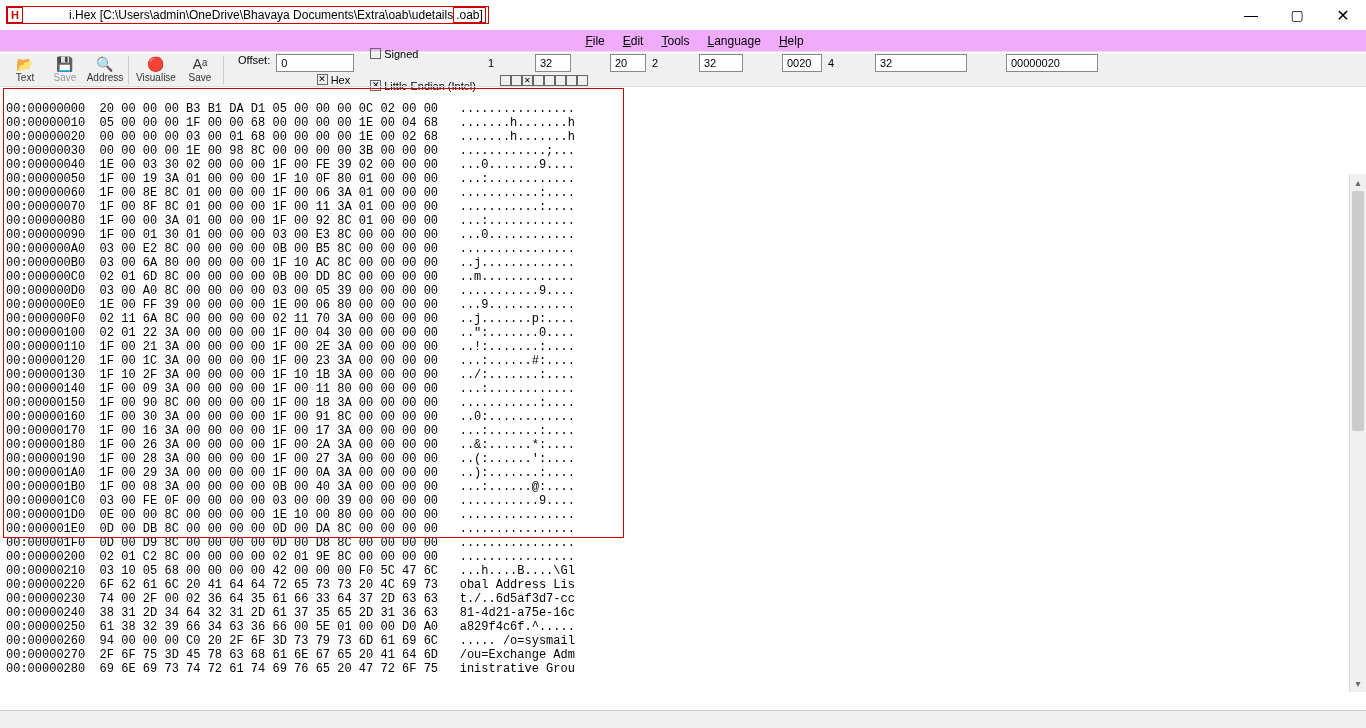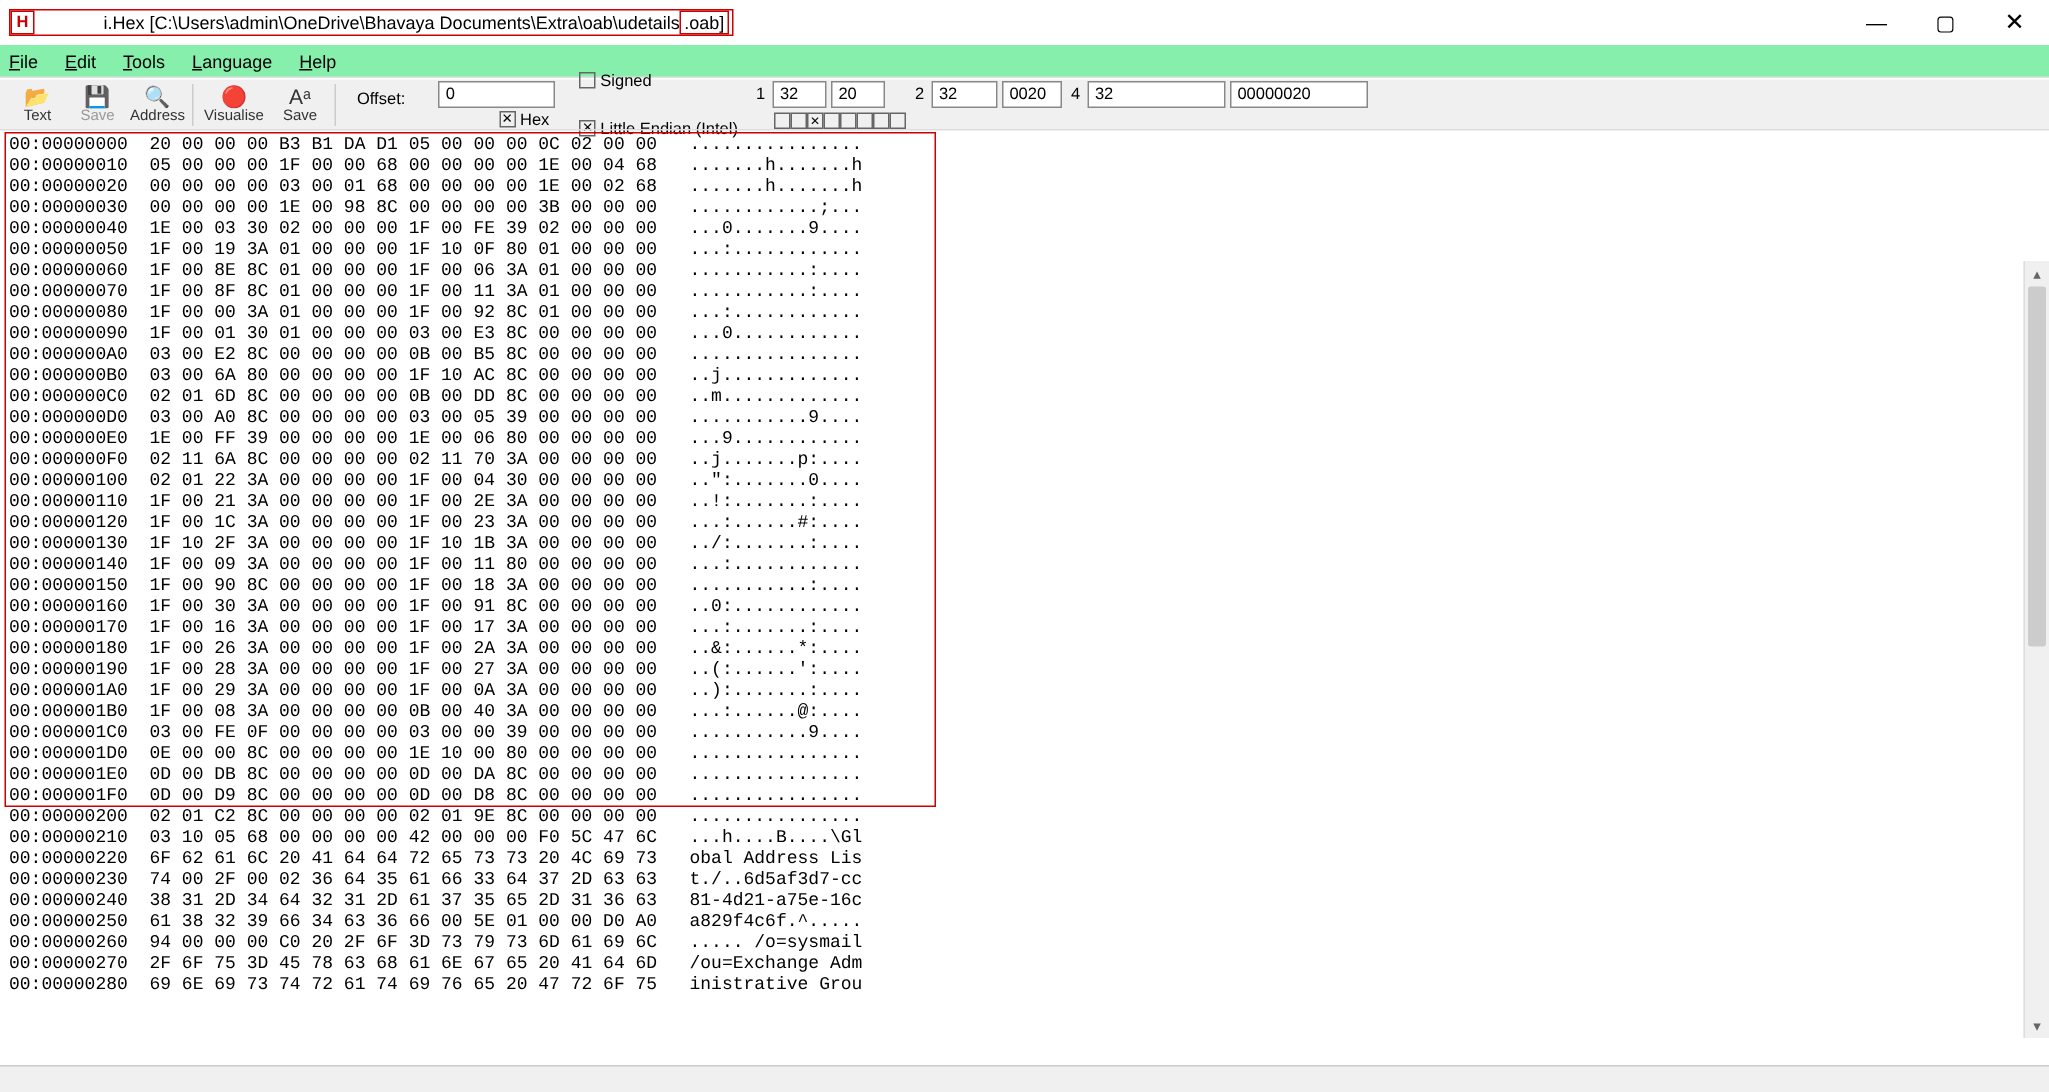"File" .menubar { background: #86efac -> #f0abfc; justify-content: none -> center; padding-left: 6px -> 23px }
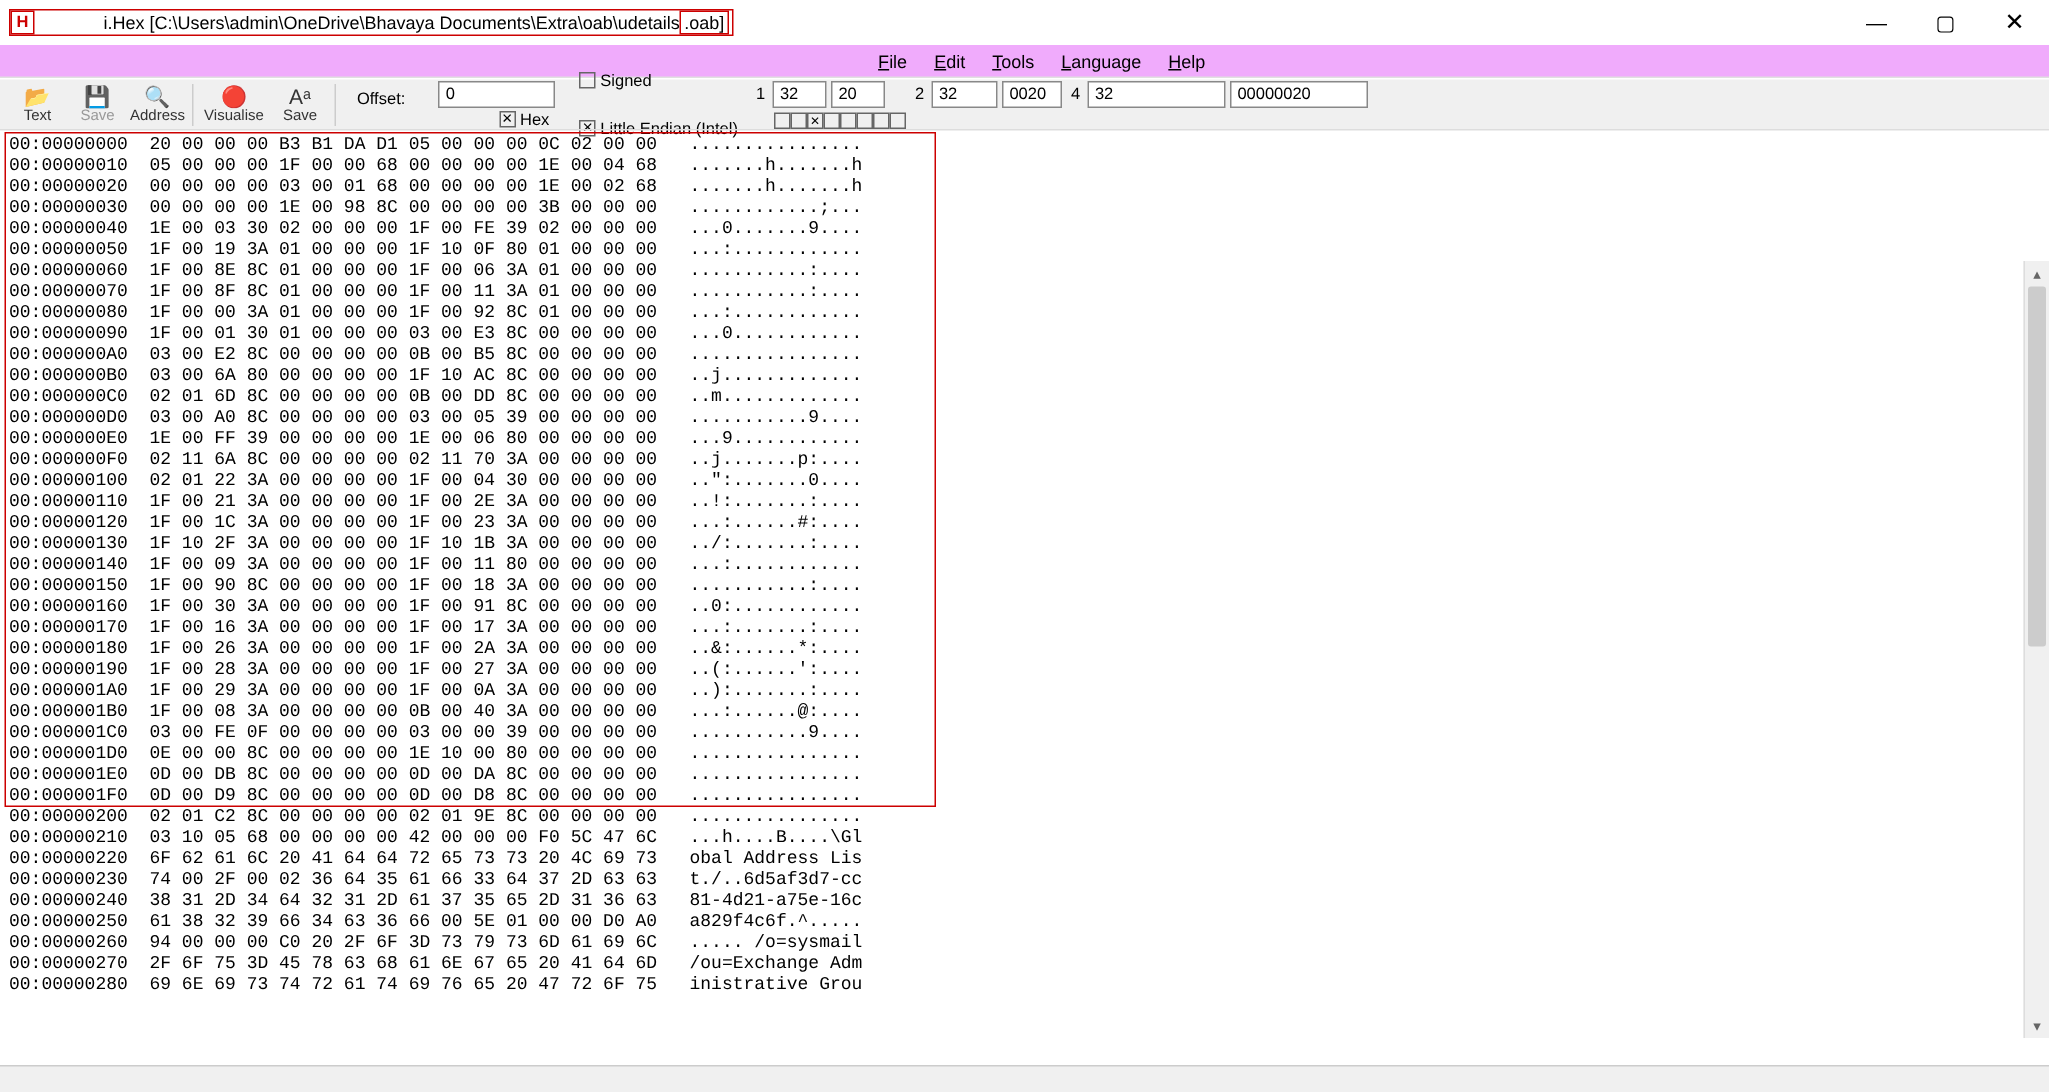"Offset:" .offset-row { align-items: flex-end -> flex-start; gap: 22px -> 6px }
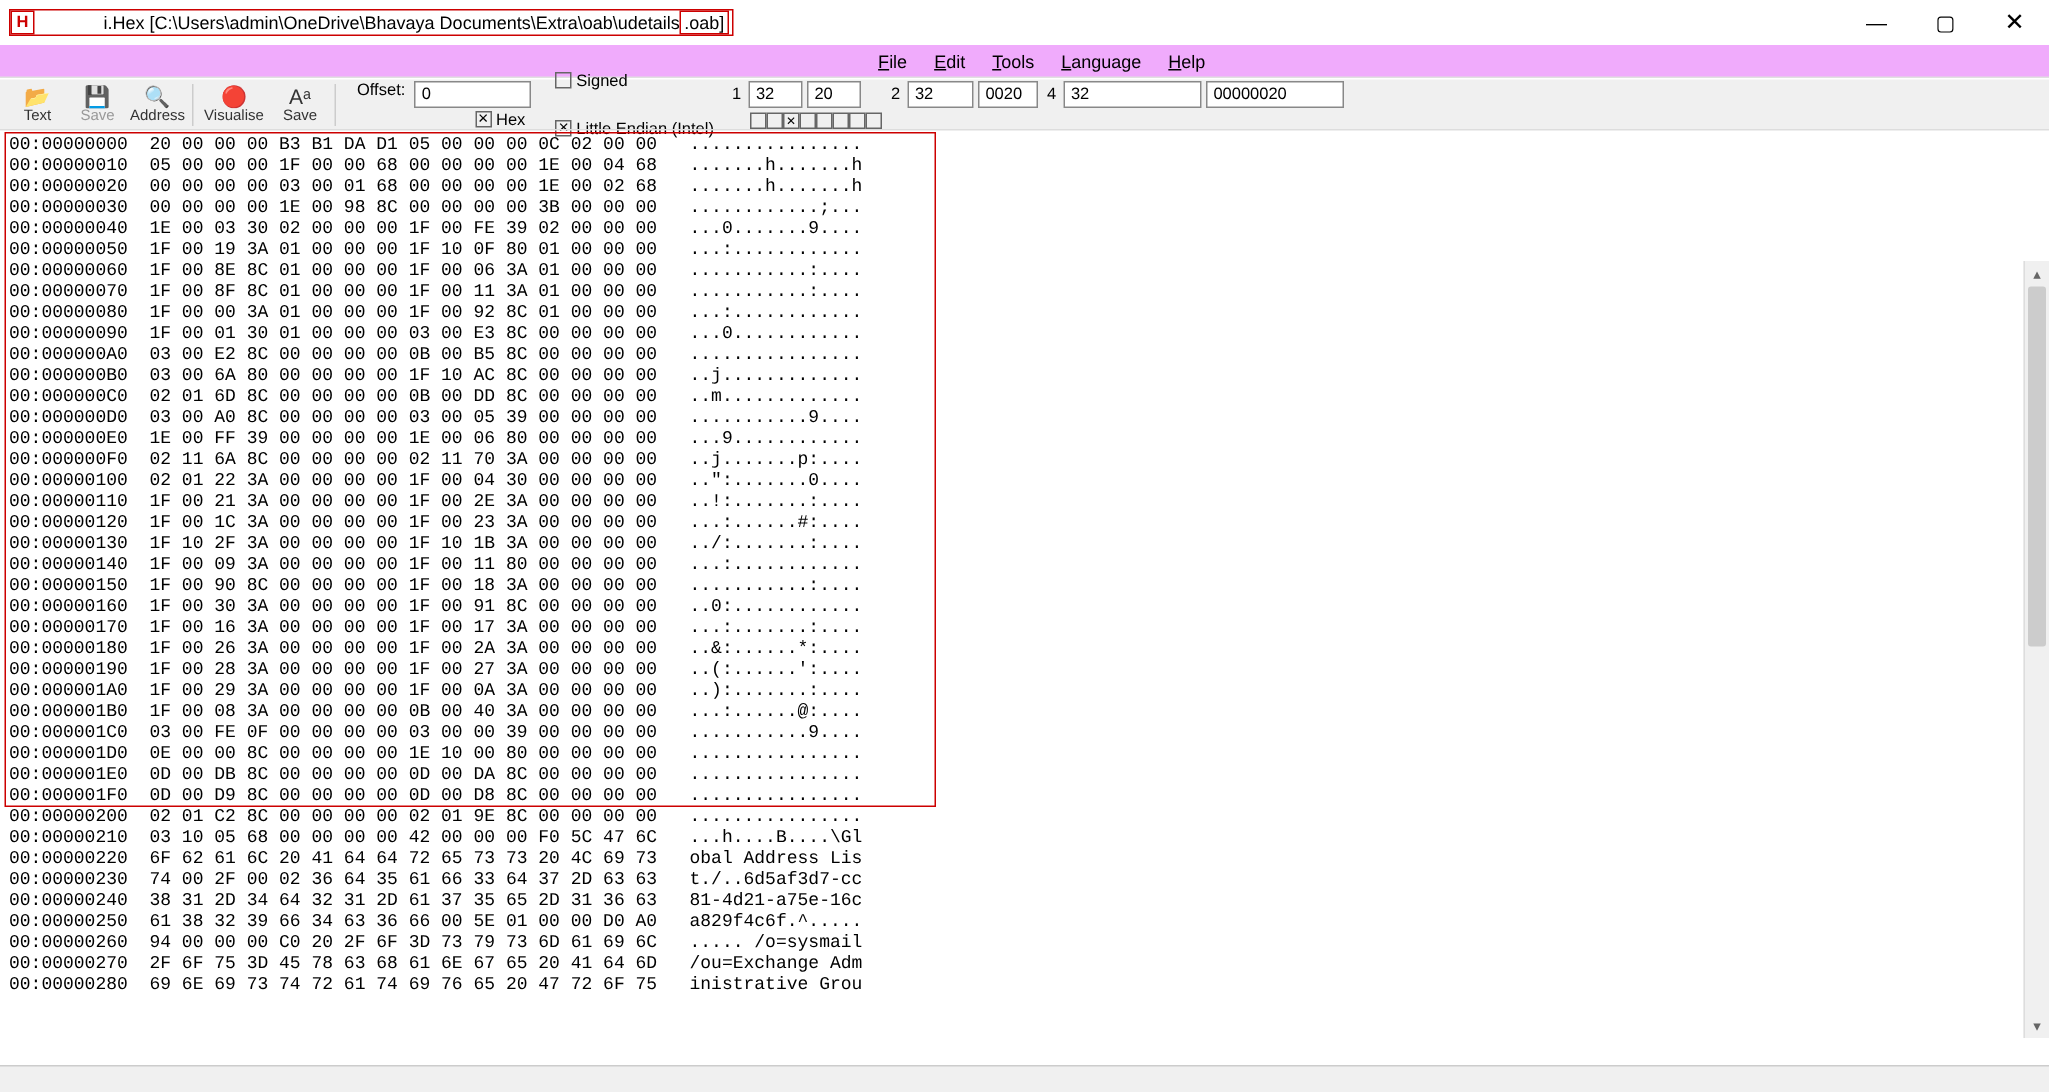"32" .numgrp input { margin-left: none -> 36px }
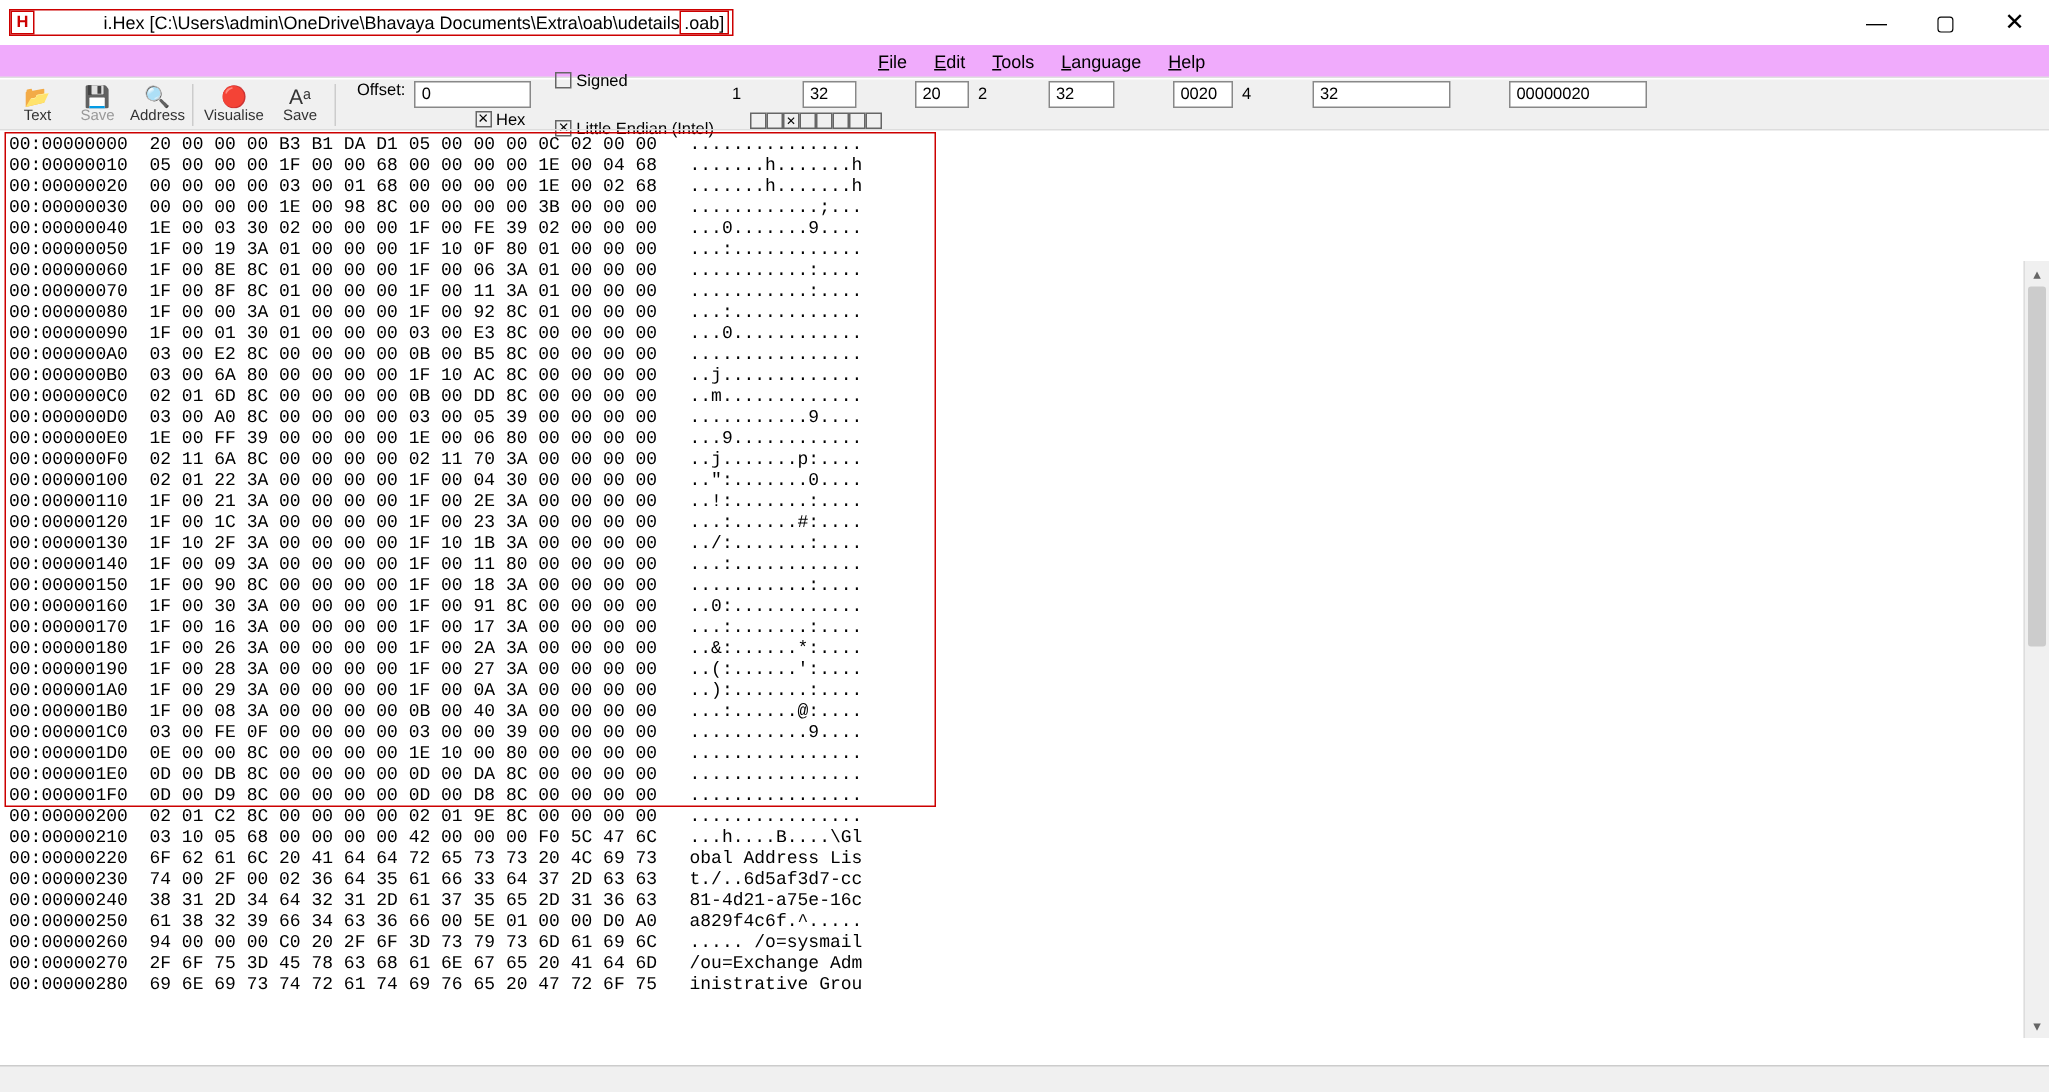"00:00000000 20 00 00 00" .hex-area { margin-top: none -> 13px }
